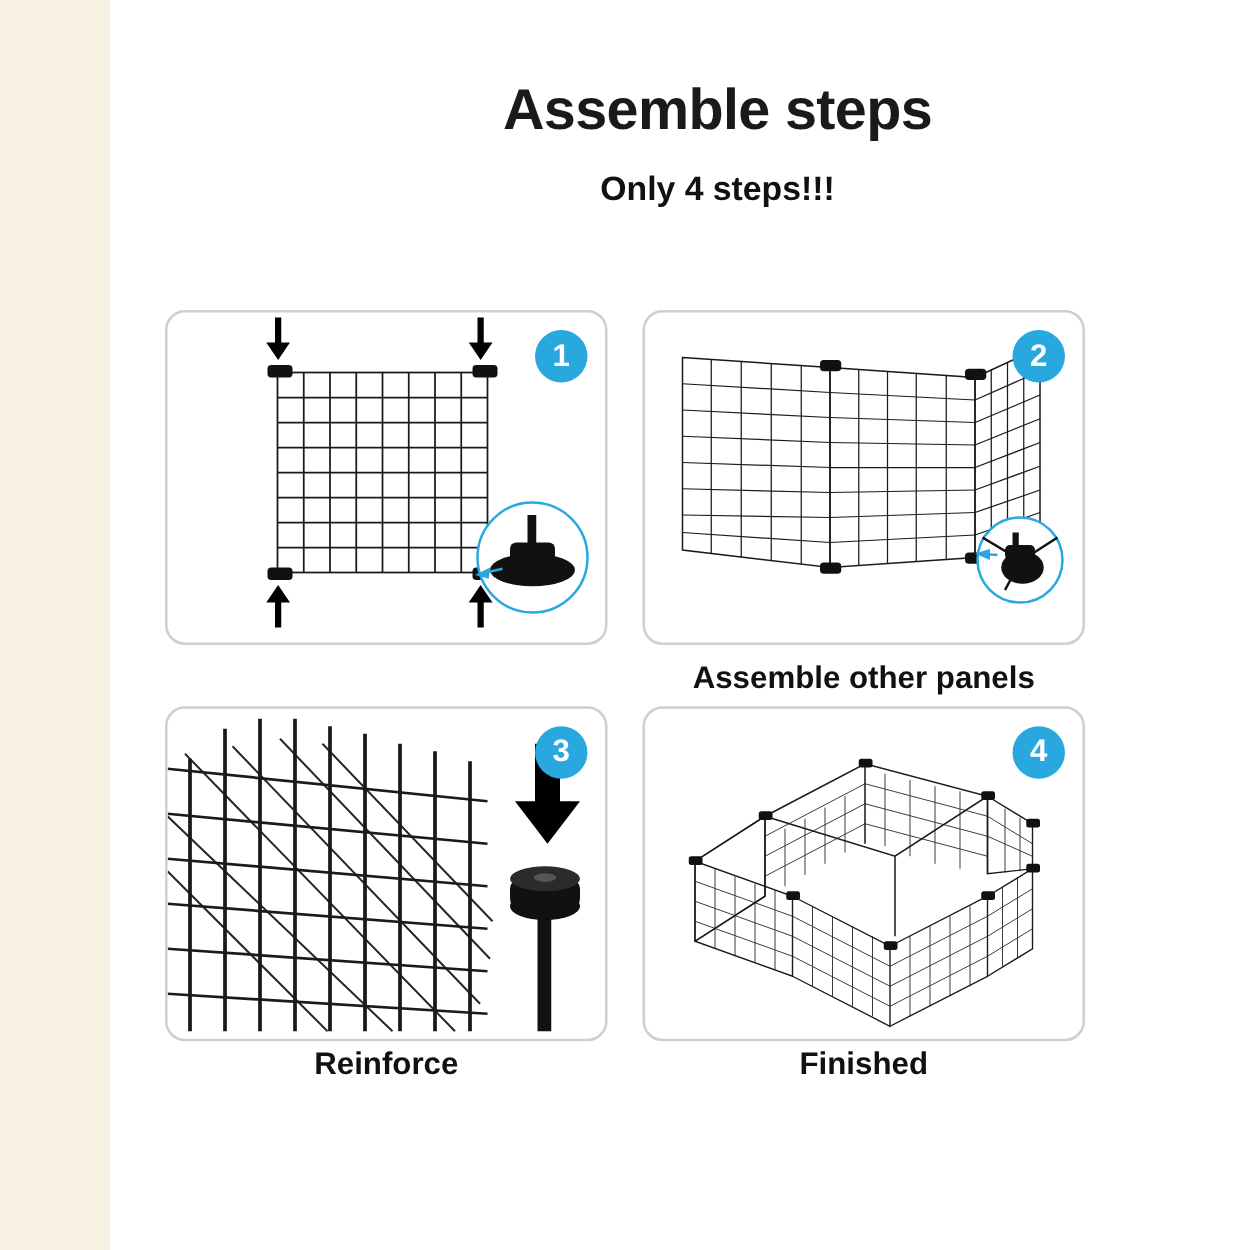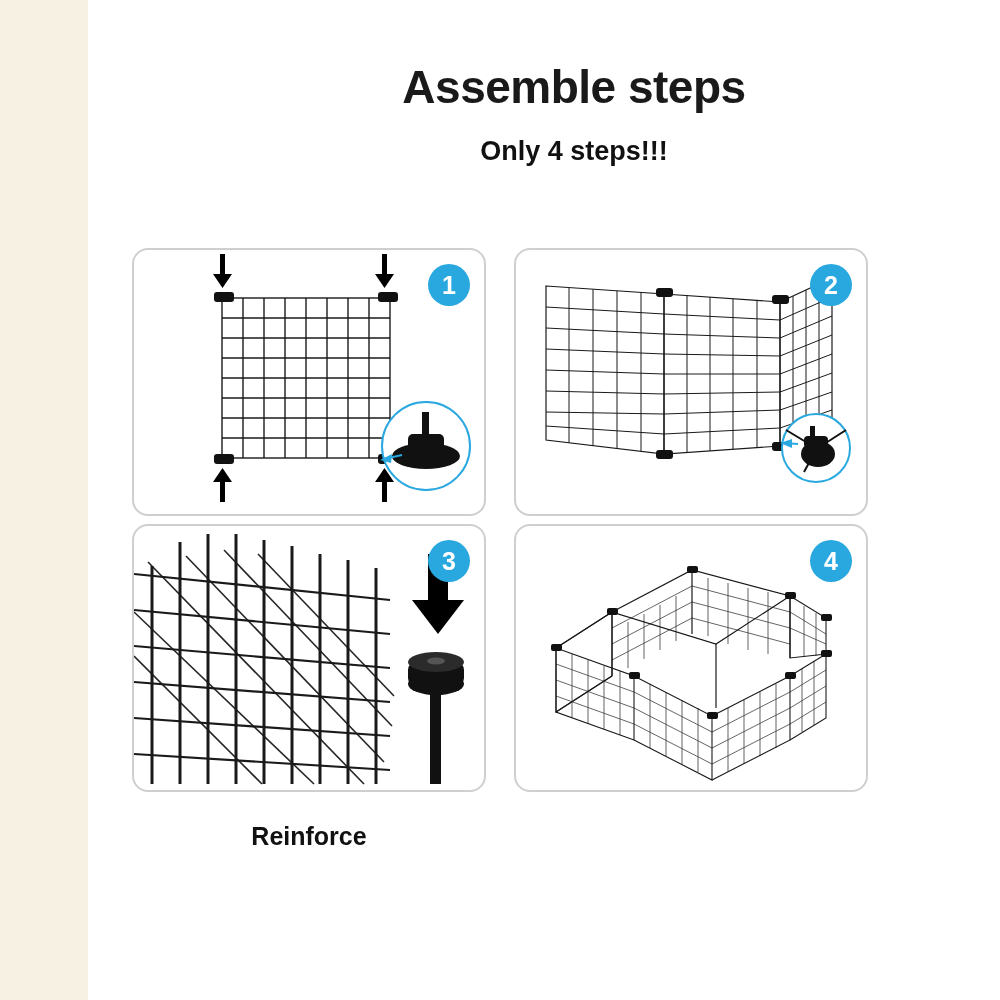"Assemble other panels" div.caption { html: none -> <div>Assemble other panels</div> }
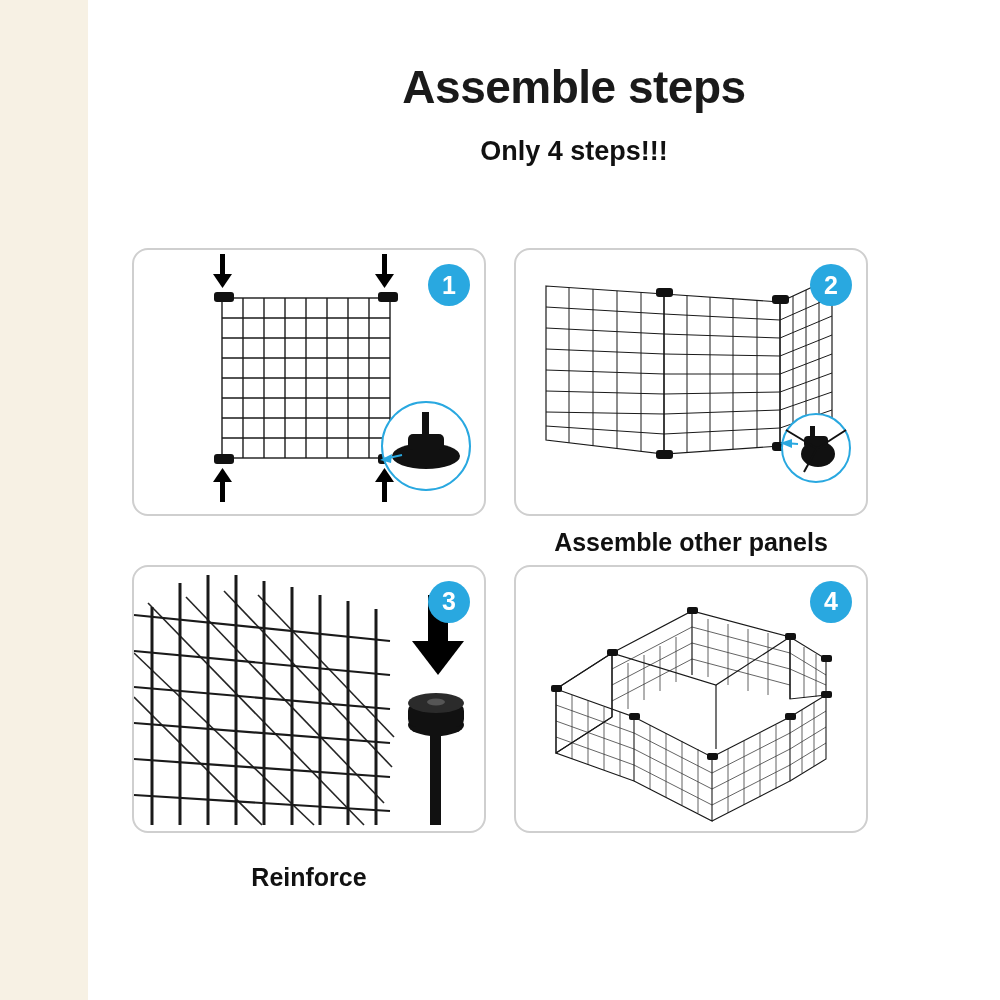"Reinforce" .cell.row2 .caption { padding-top: 30px -> 4px }
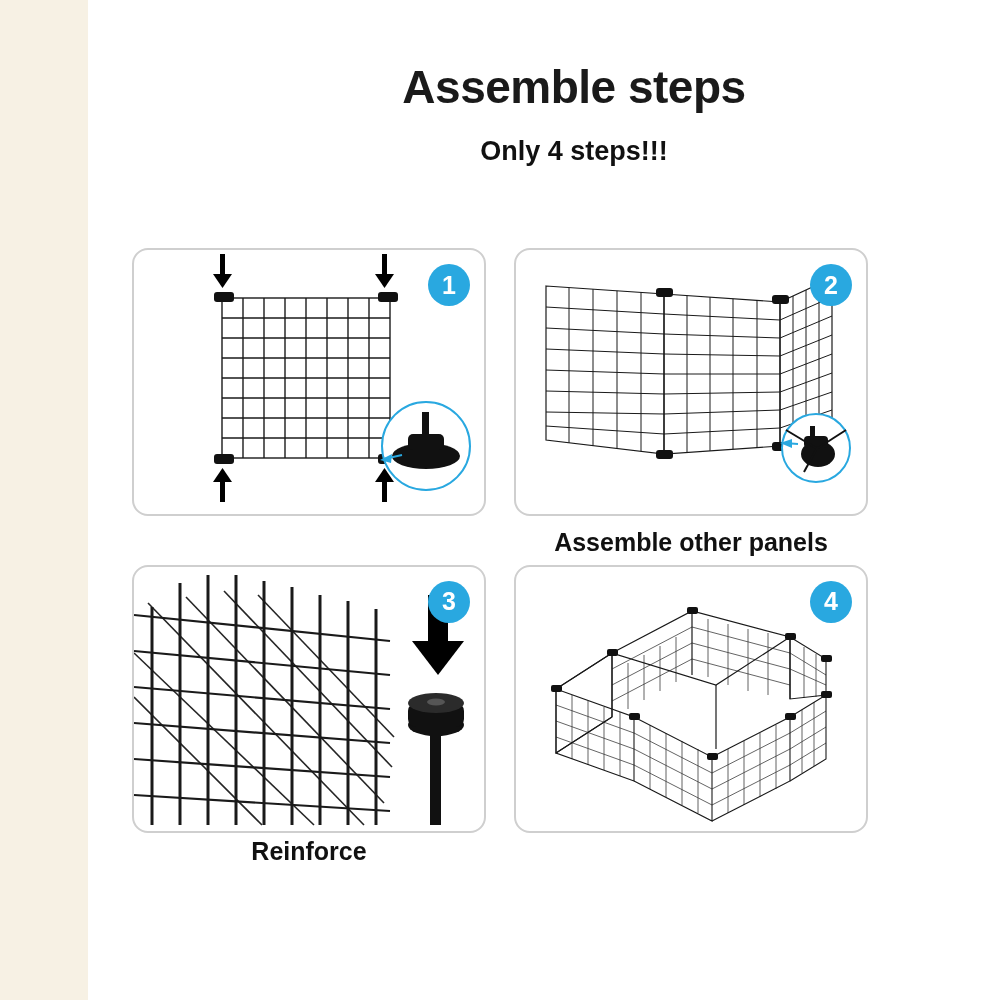"Finished" div.caption { html: none -> <div>Finished</div> }
